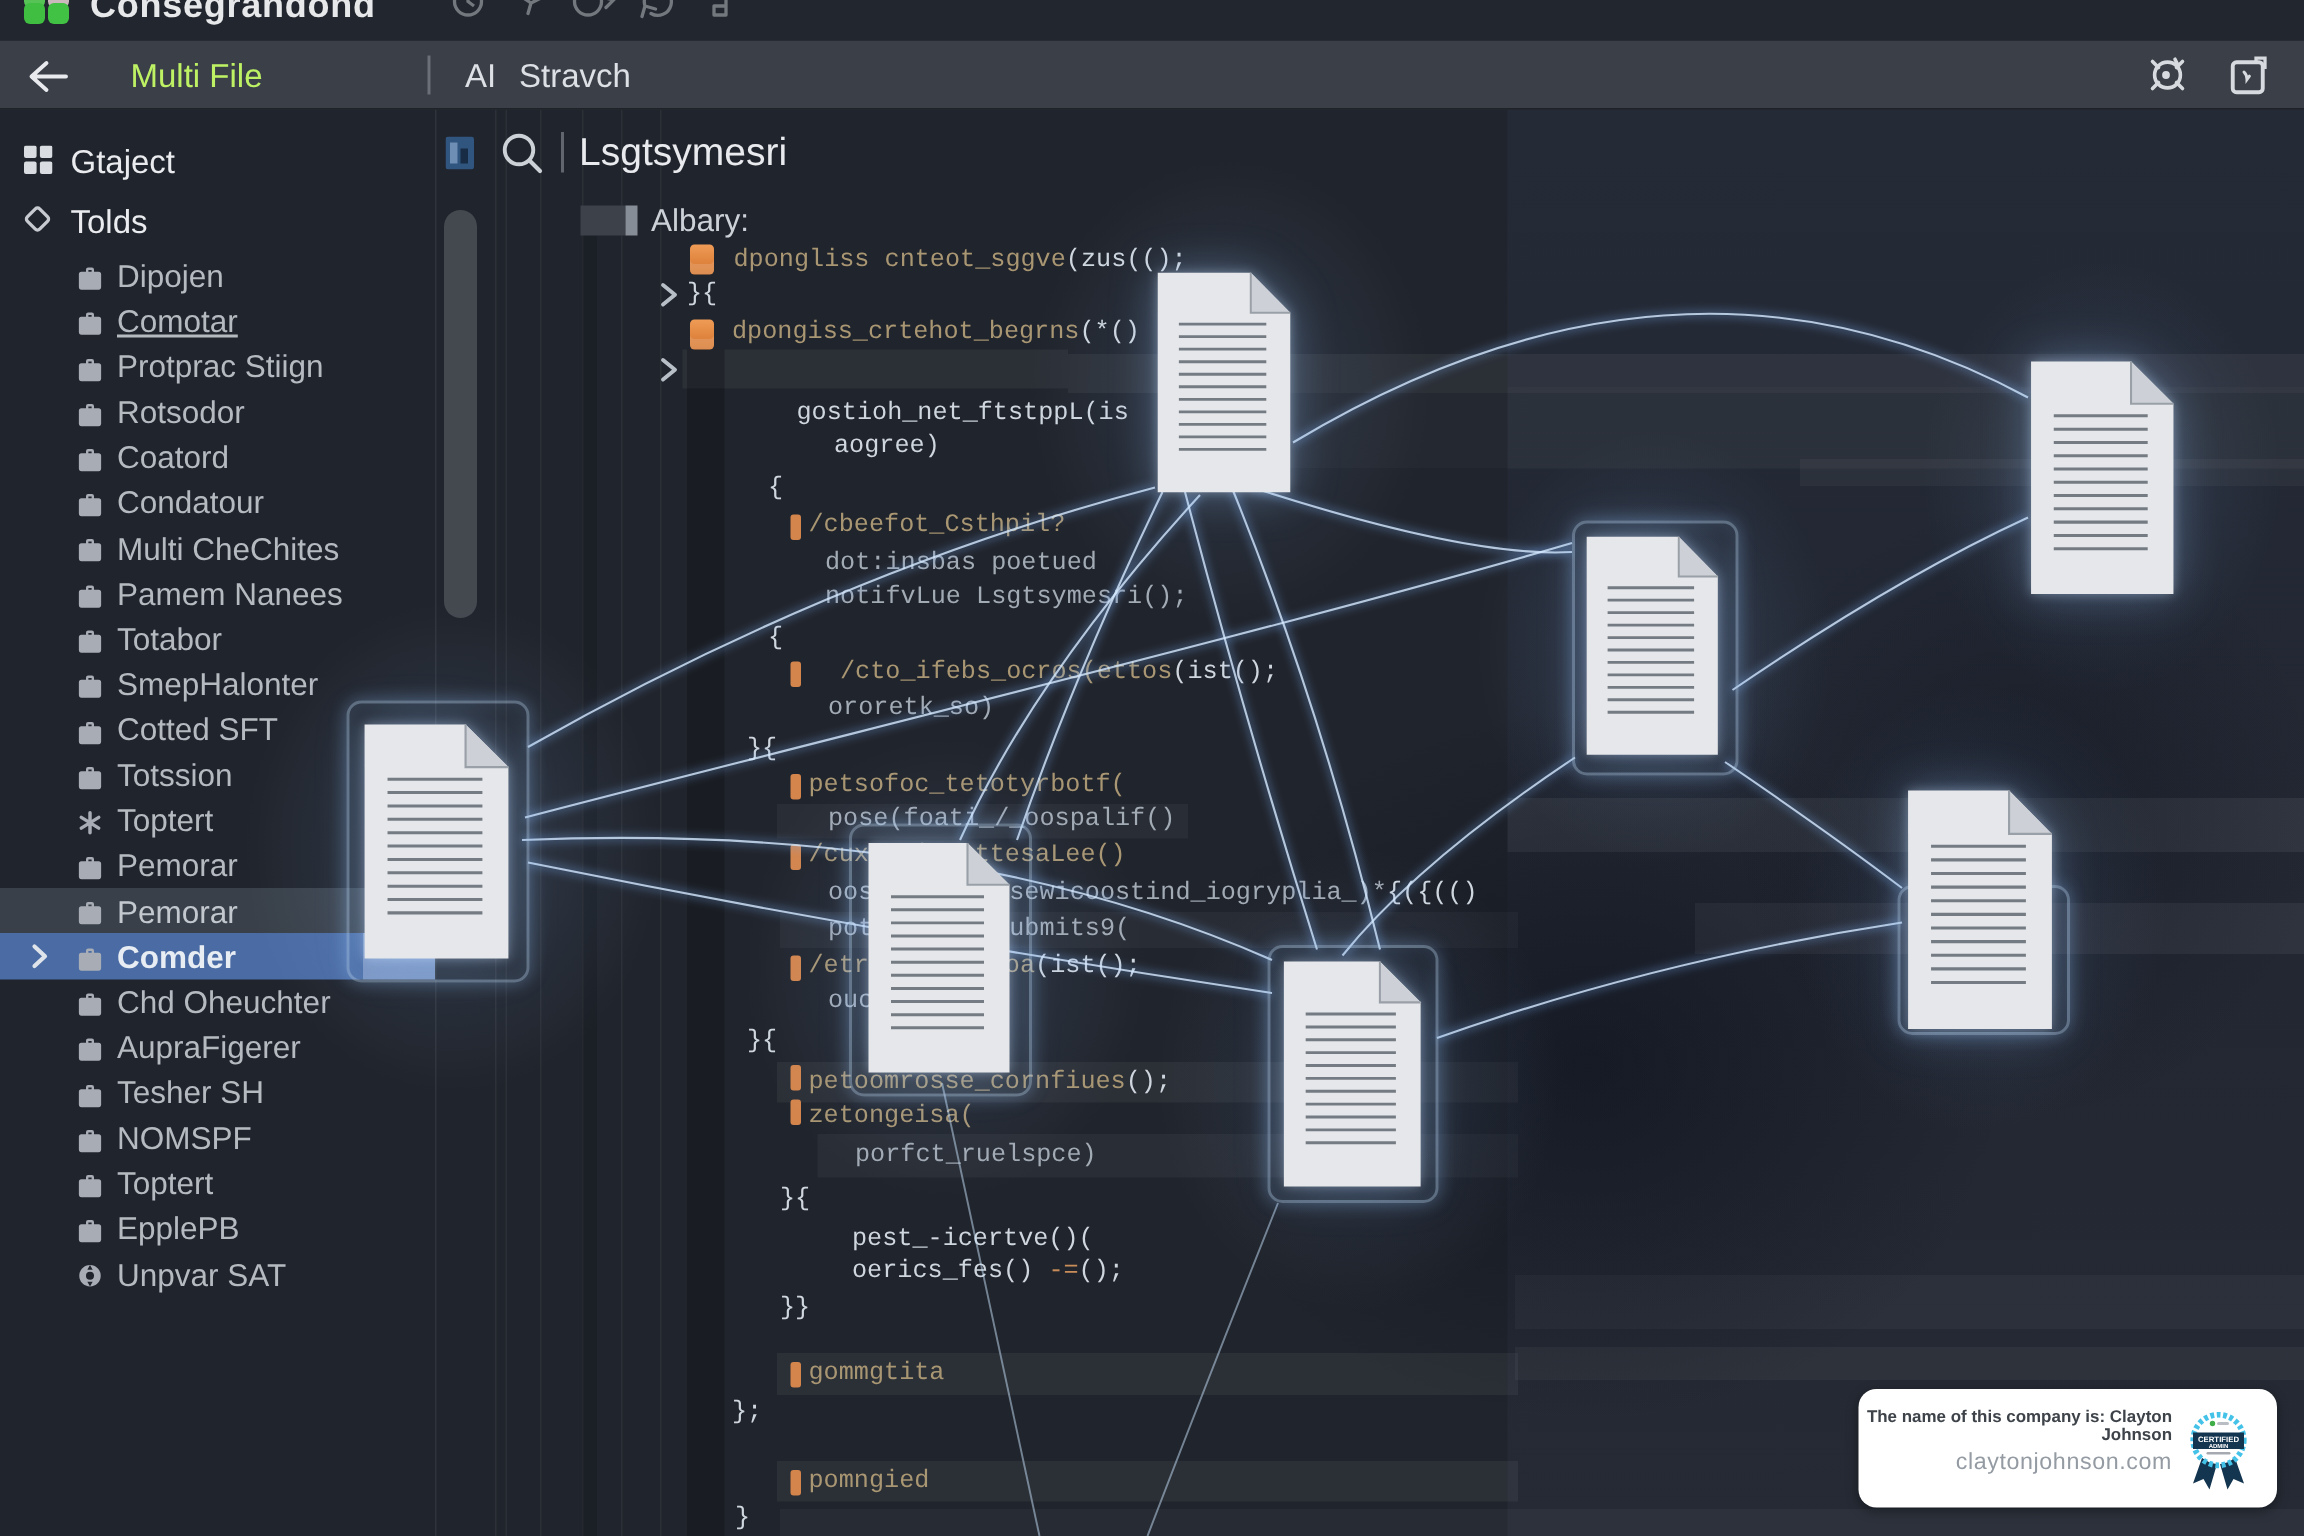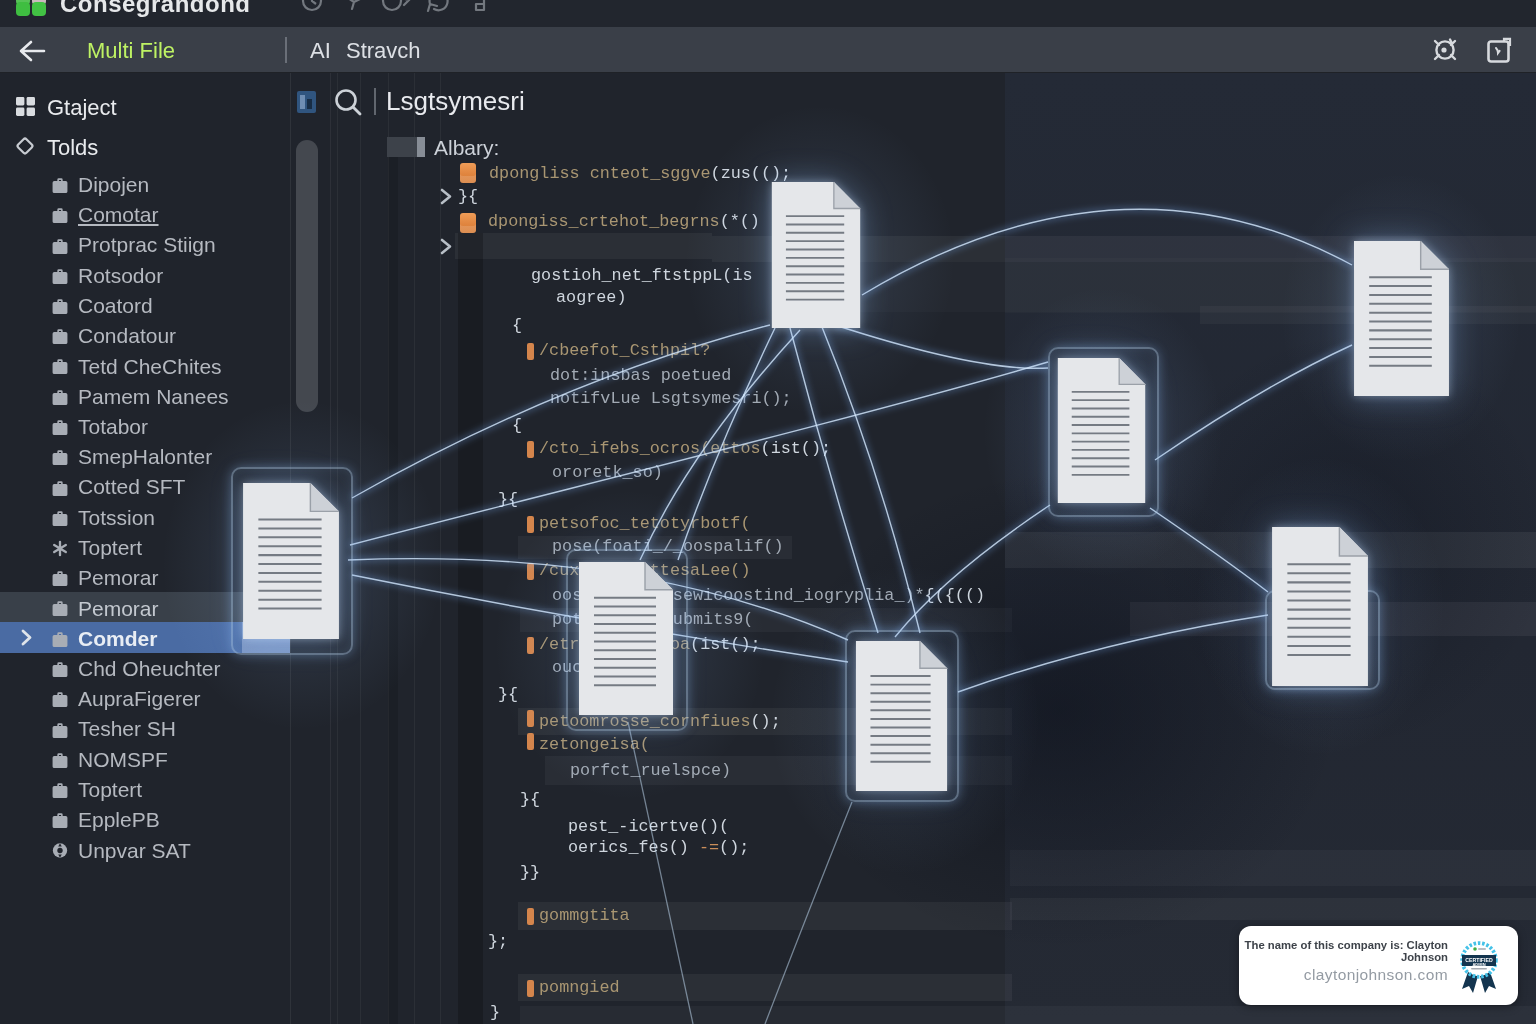"Tetd CheChites" div.it { text: Tetd -> Multi }
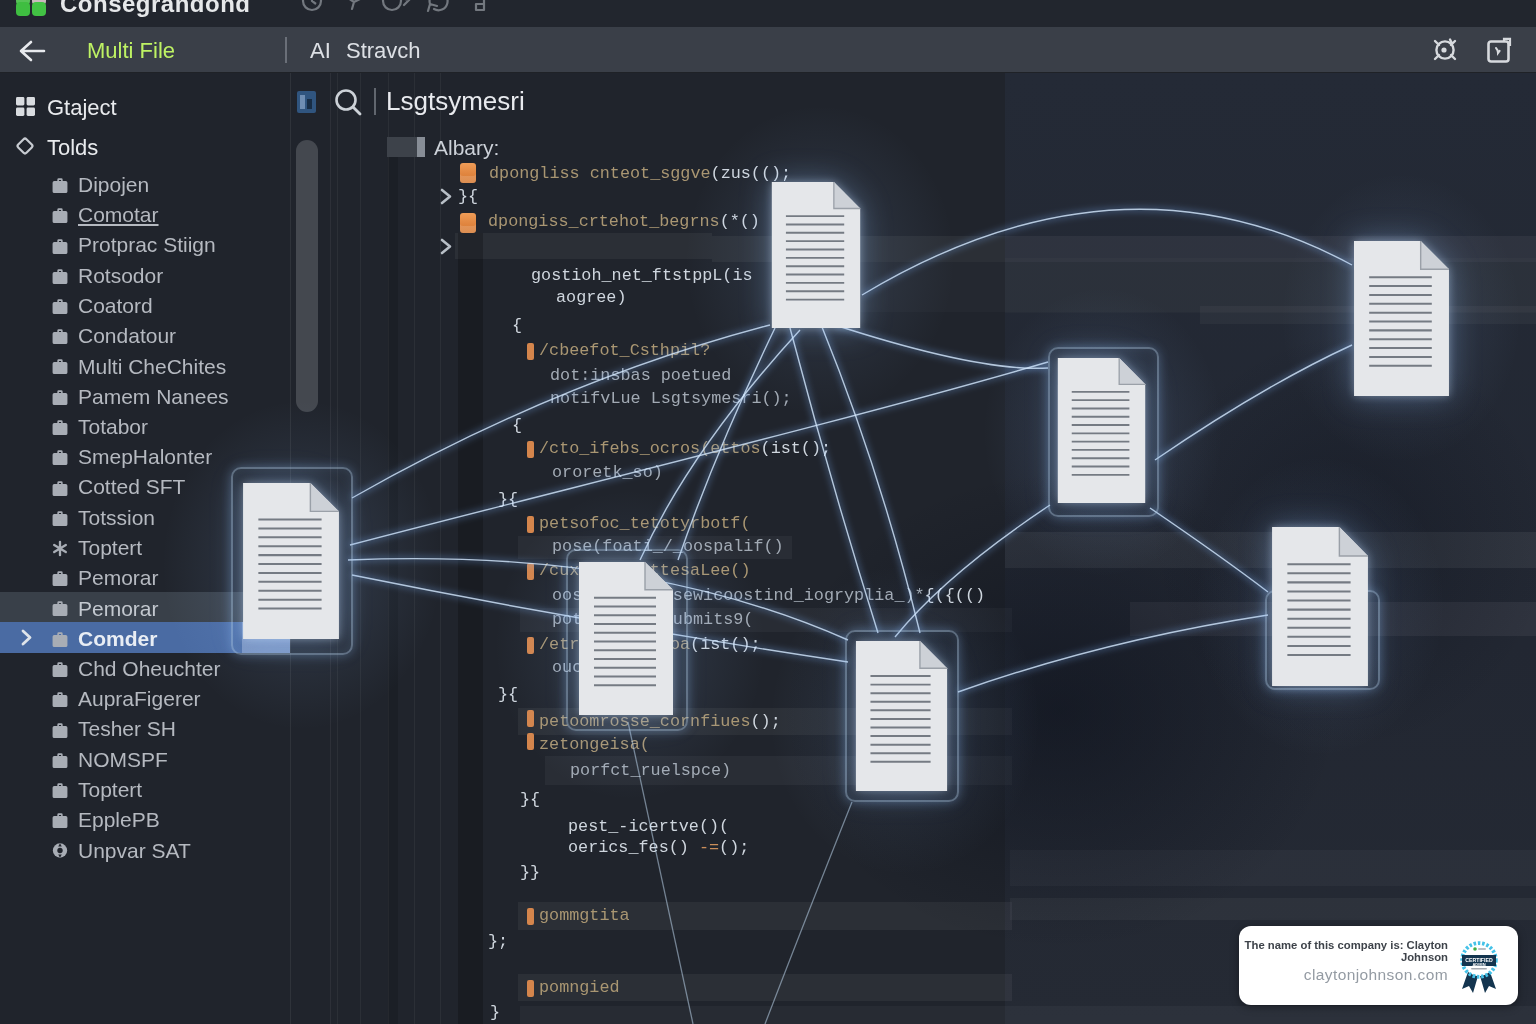"/cto_ifebs_ocros(ettos(ist();" div.cl { left: 539px -> 560px }
